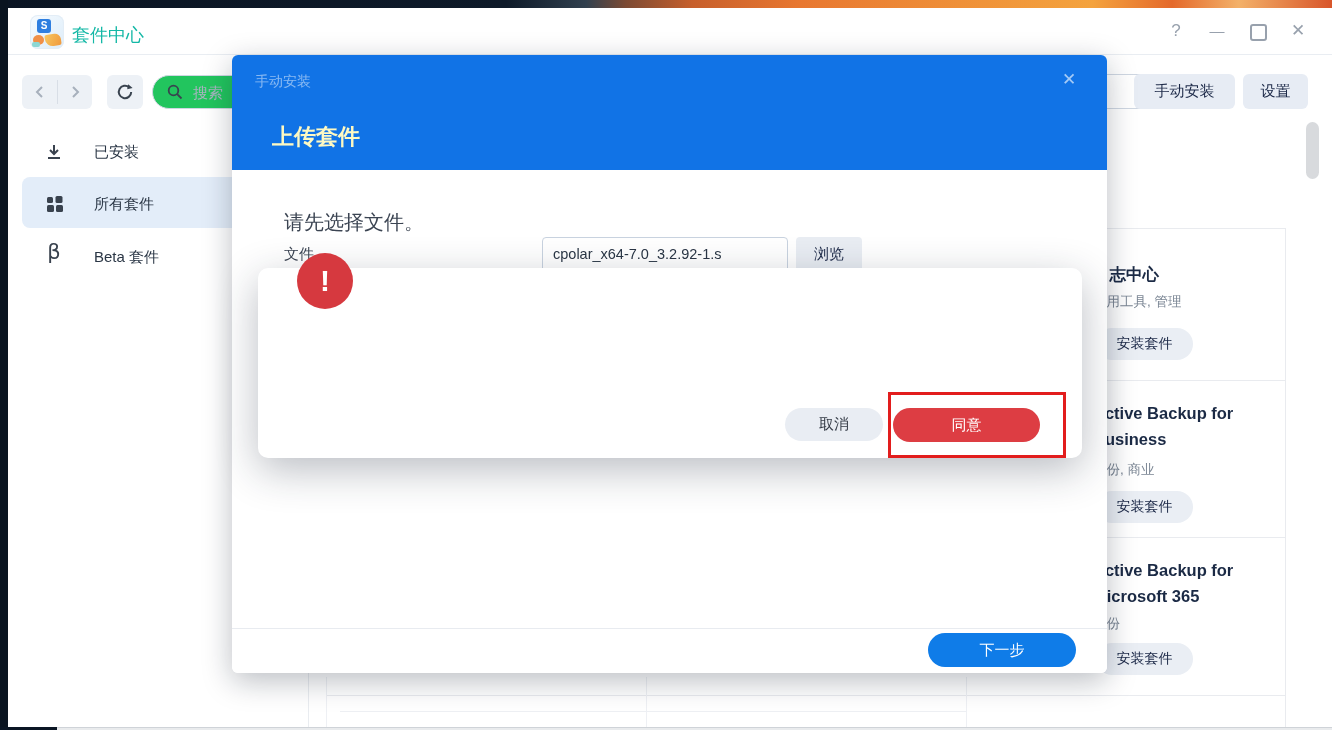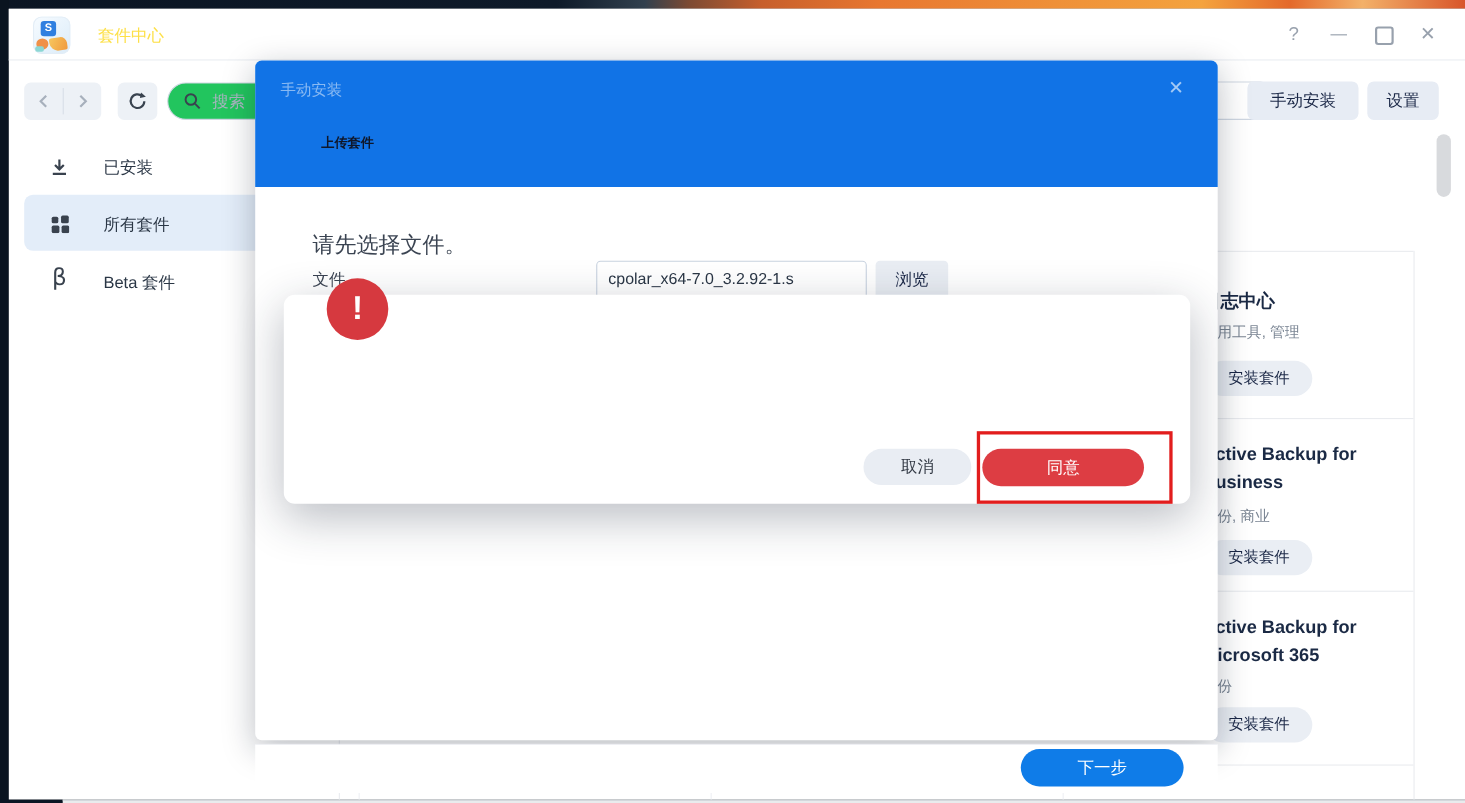"套件中心" .app-title { color: #fde047 -> #14b8a6; font-size: 15px -> 18px; margin-left: 17px -> none }
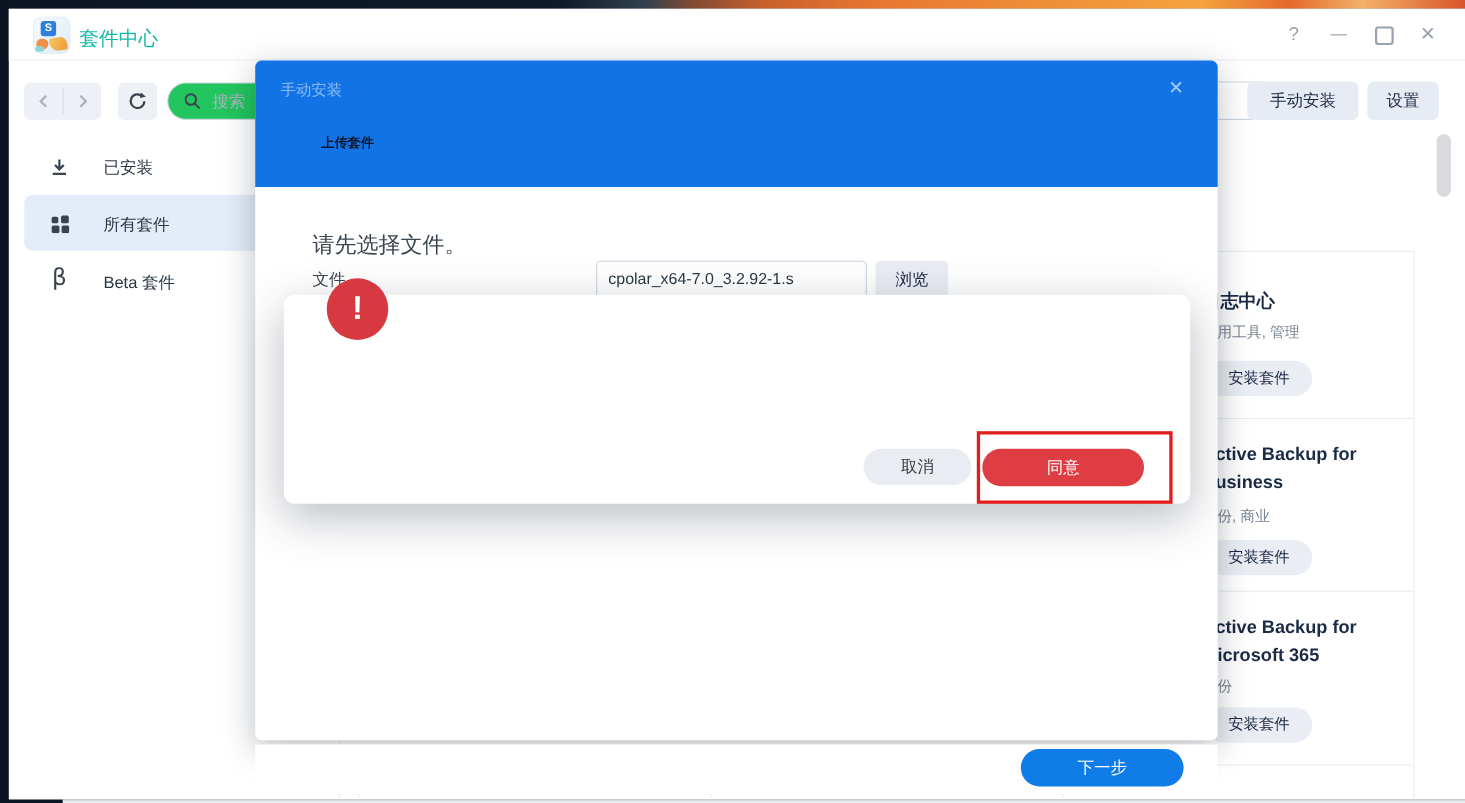"上传套件" .modal-heading { color: #0f172a -> #fef9c3; font-size: 12px -> 22px; left: 60px -> 40px }
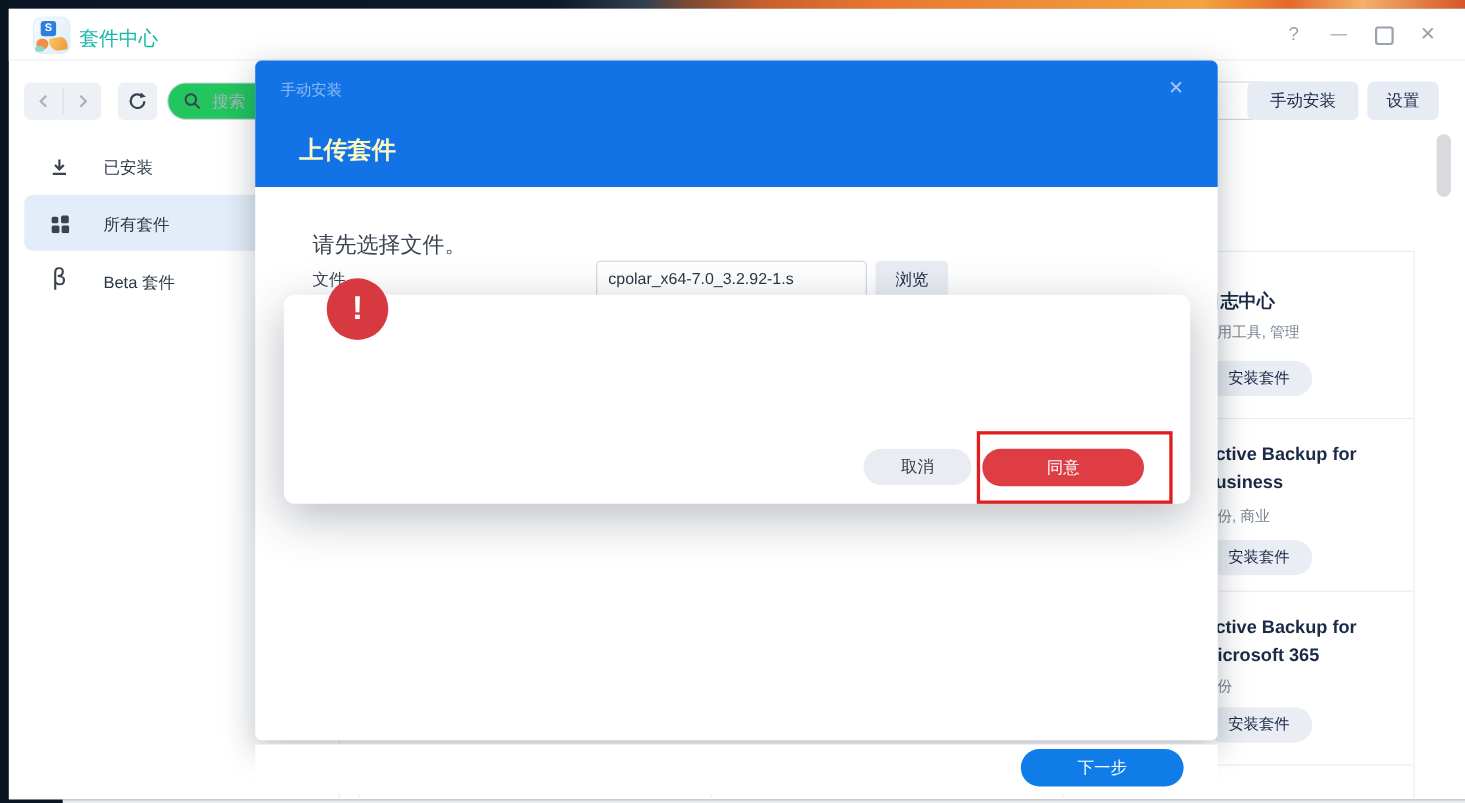"下一步" .modal-footer { margin-top: 48px -> none }
